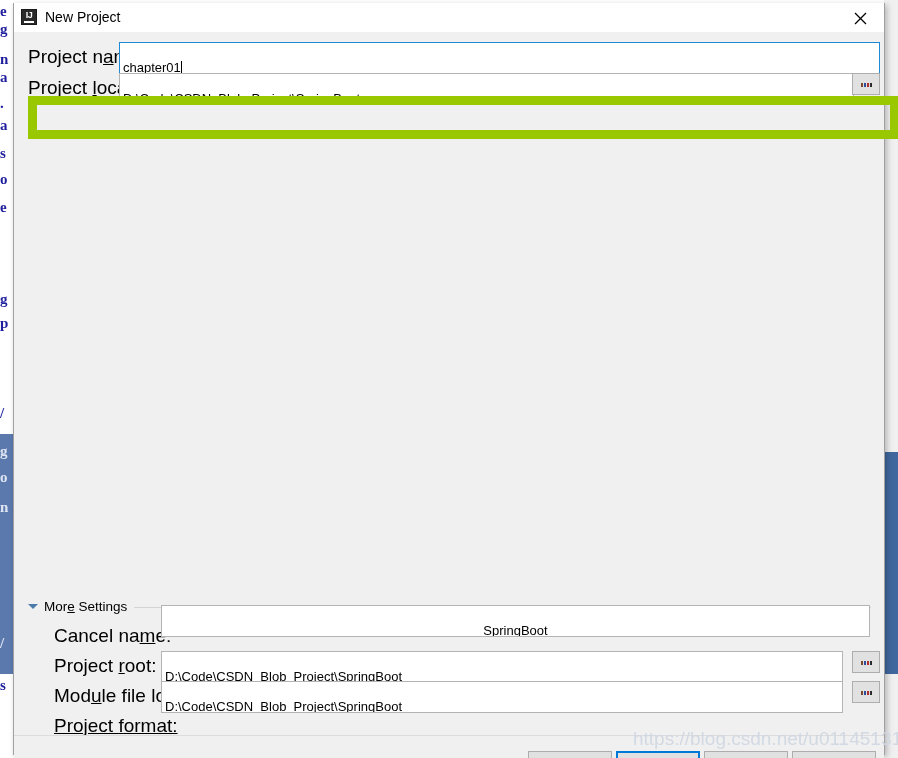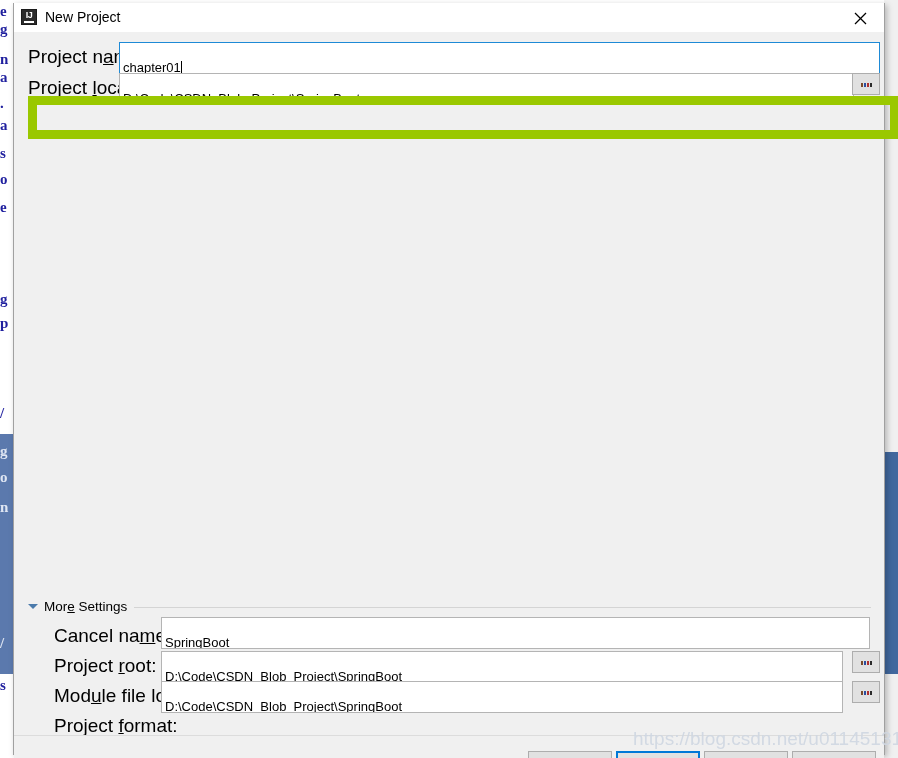"SpringBoot" div.textfield { text-align: none -> center; top: 584px -> 572px }
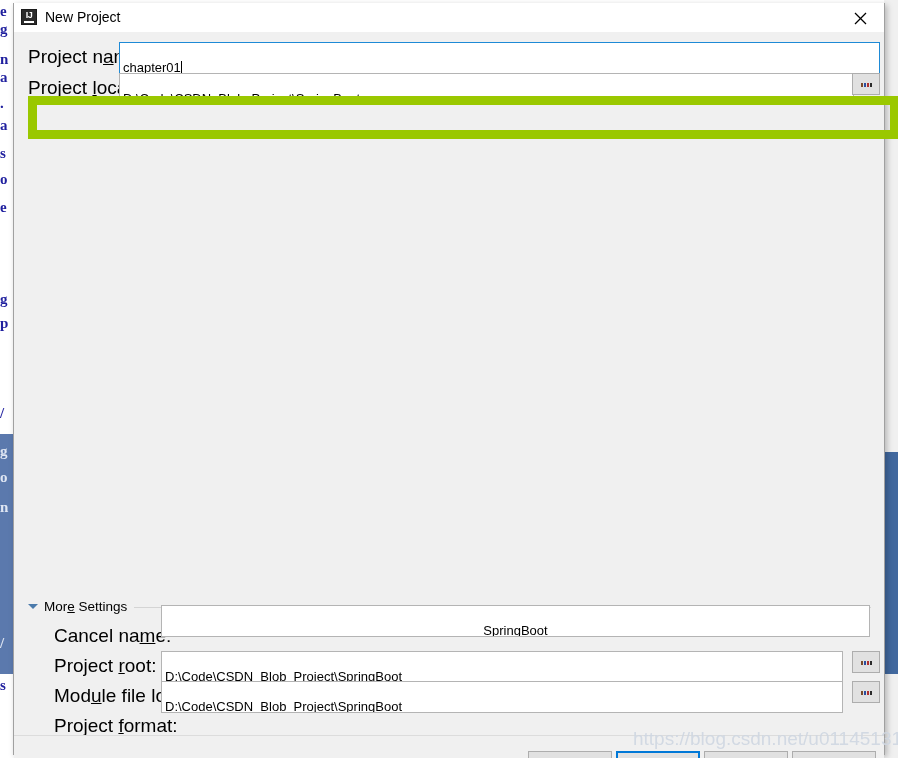"Project format:" div.field-label { text-decoration: none -> underline }
